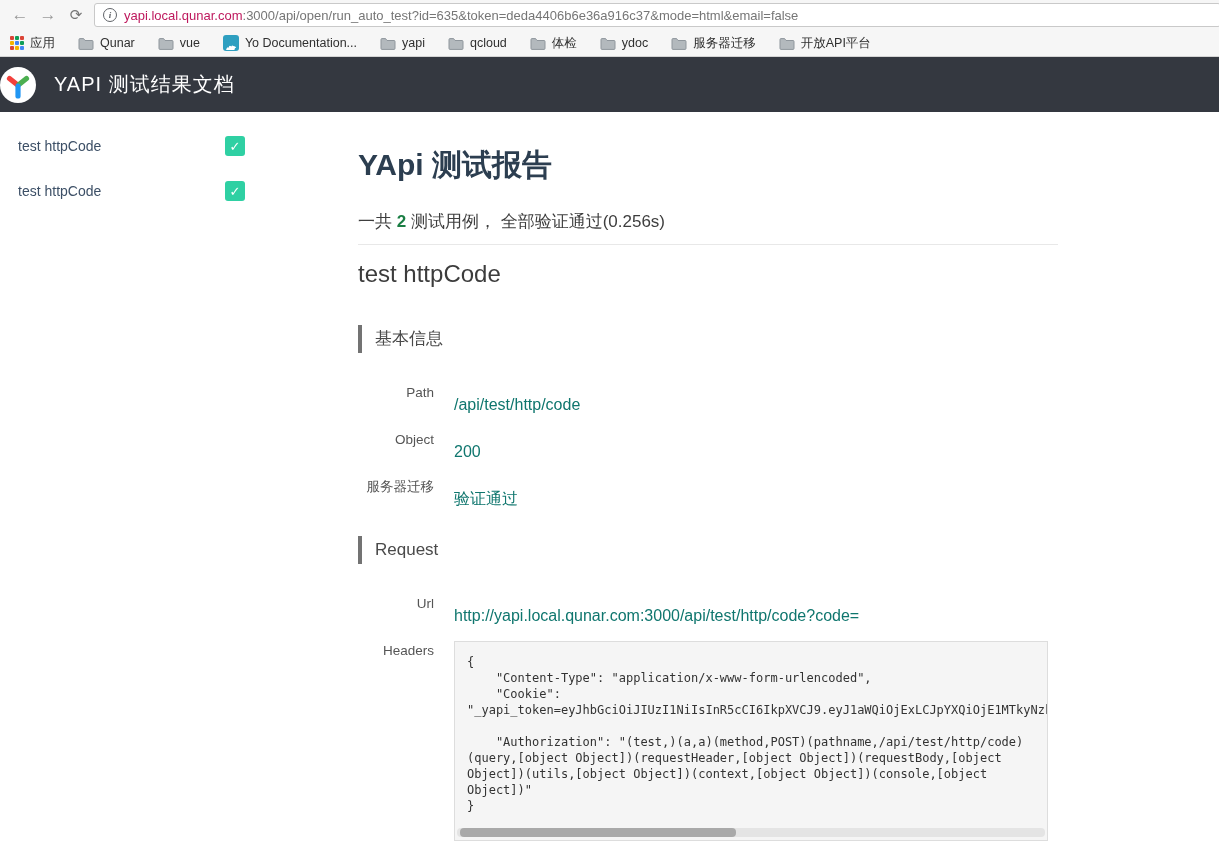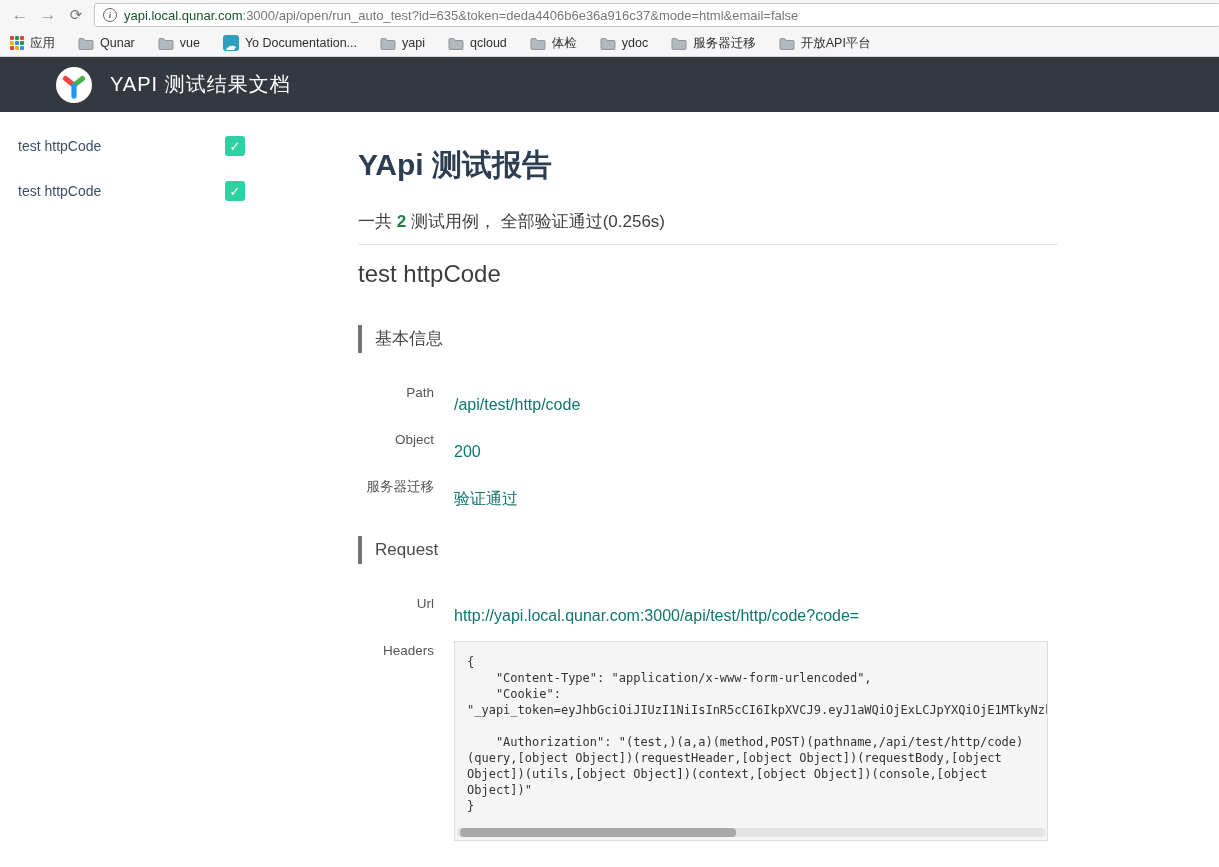"yapi.local.qunar.com" .url-text .domain { color: #14532d -> #be185d }
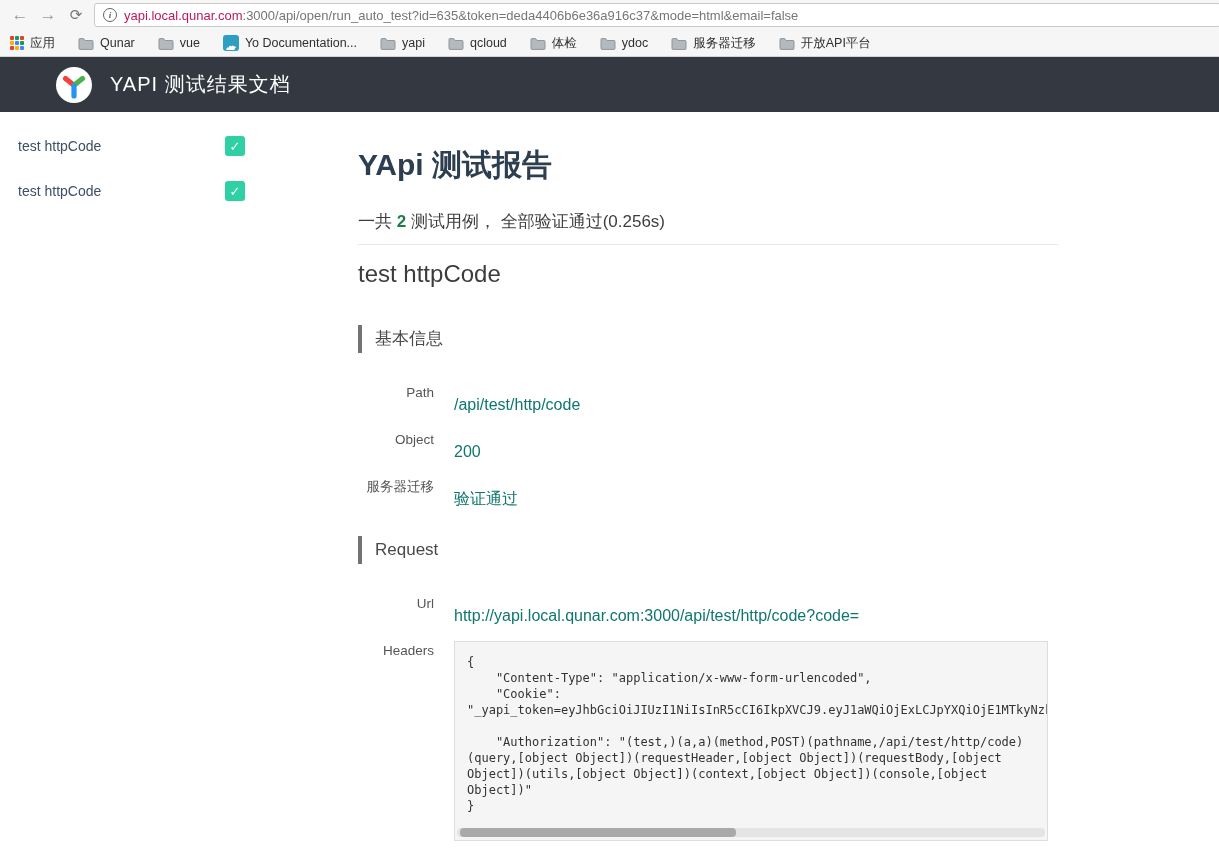"YAPI 测试结果文档" .app-header { padding-left: 56px -> none }
